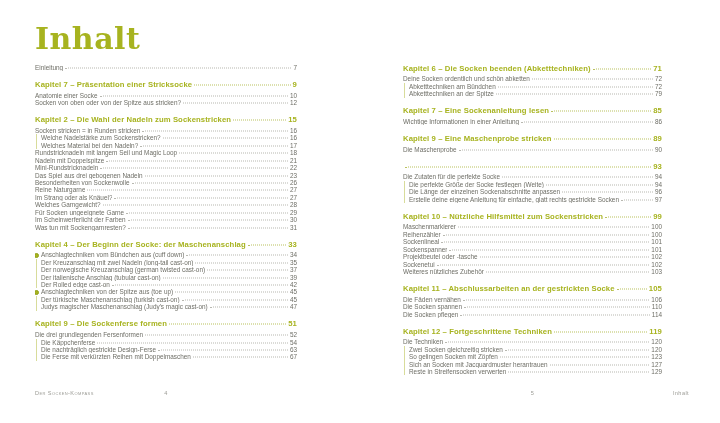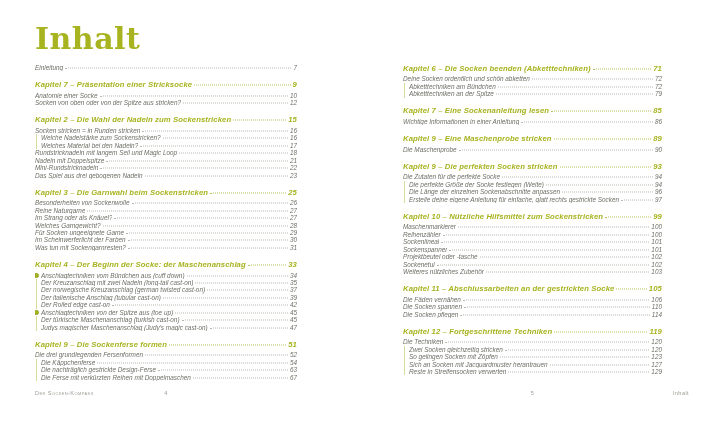"Kapitel 6 – Die Socken" .section { font-style: italic -> none }
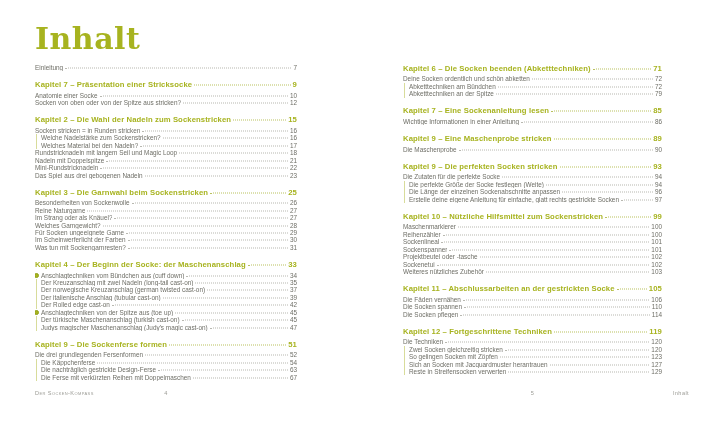"Kapitel 9 – Die perfekten" span.label { html: <span>Kapitel 9 – Die perfekten Socken stricken</span> -> none }
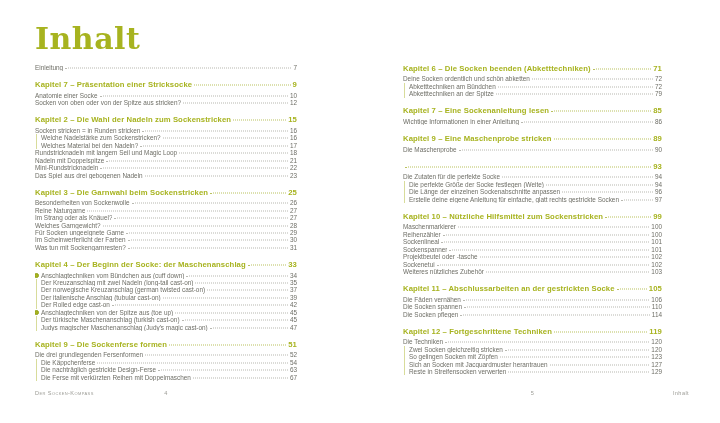"Kapitel 3 – Die Garnwahl" div.row { html: <div> <span>Kapitel 3 – Die Garnwahl beim Sockenstricken</span> <span></span> <span>25</span> </div> -> none }
